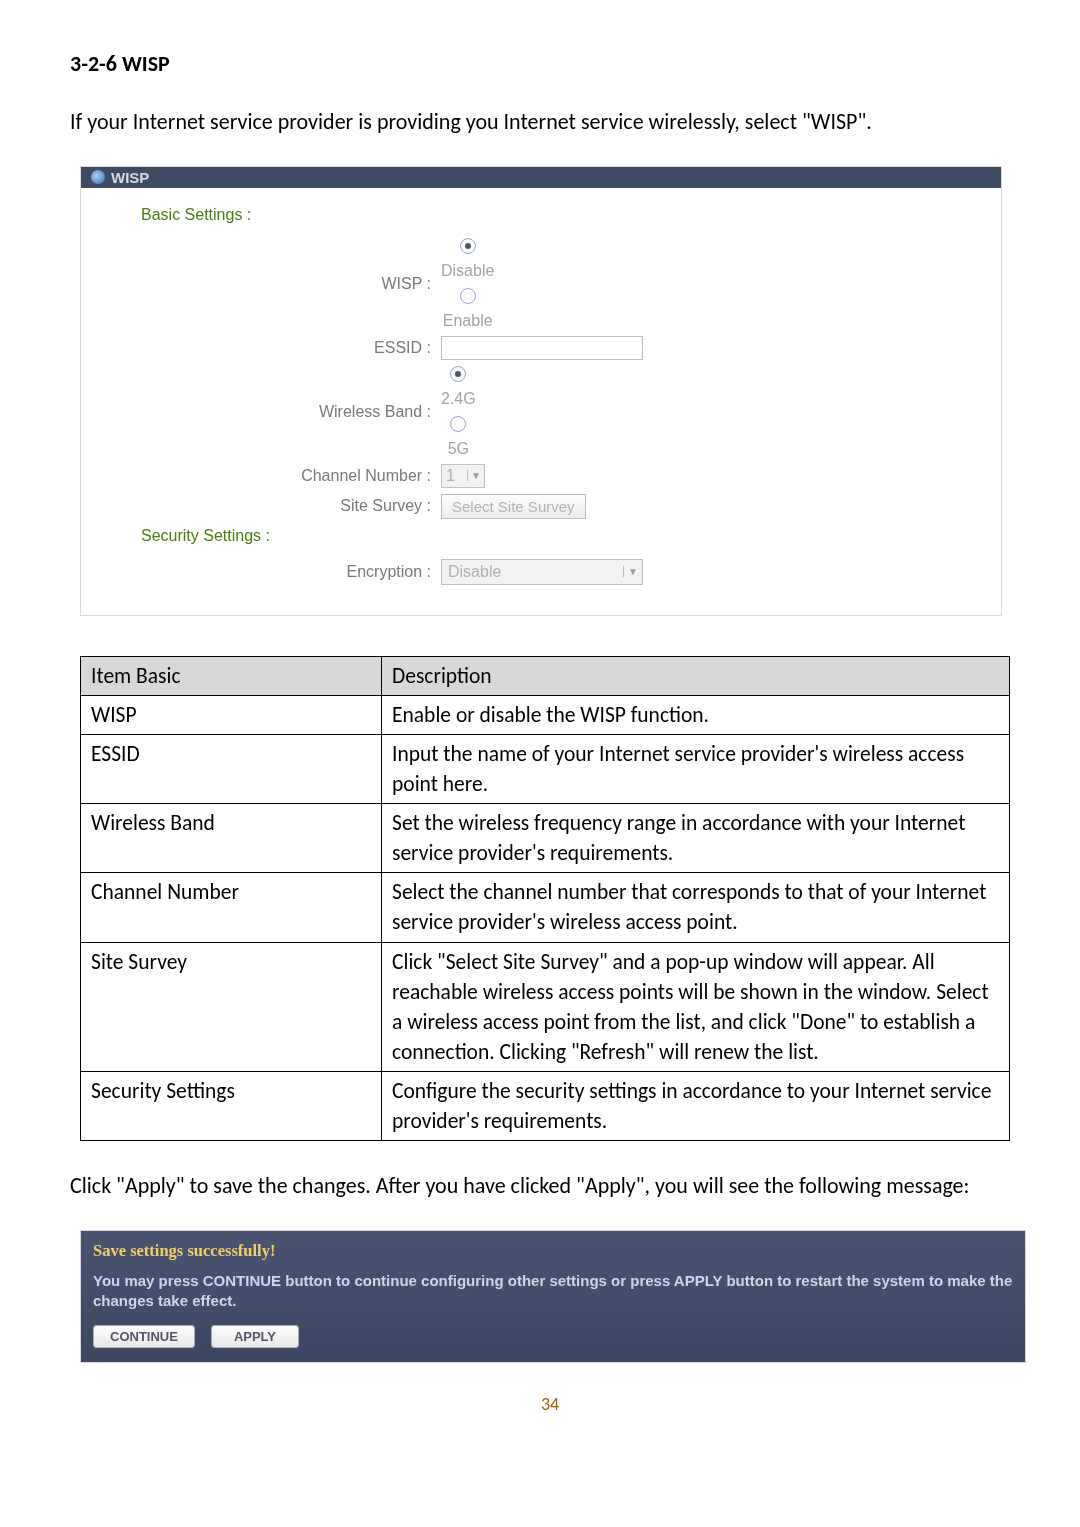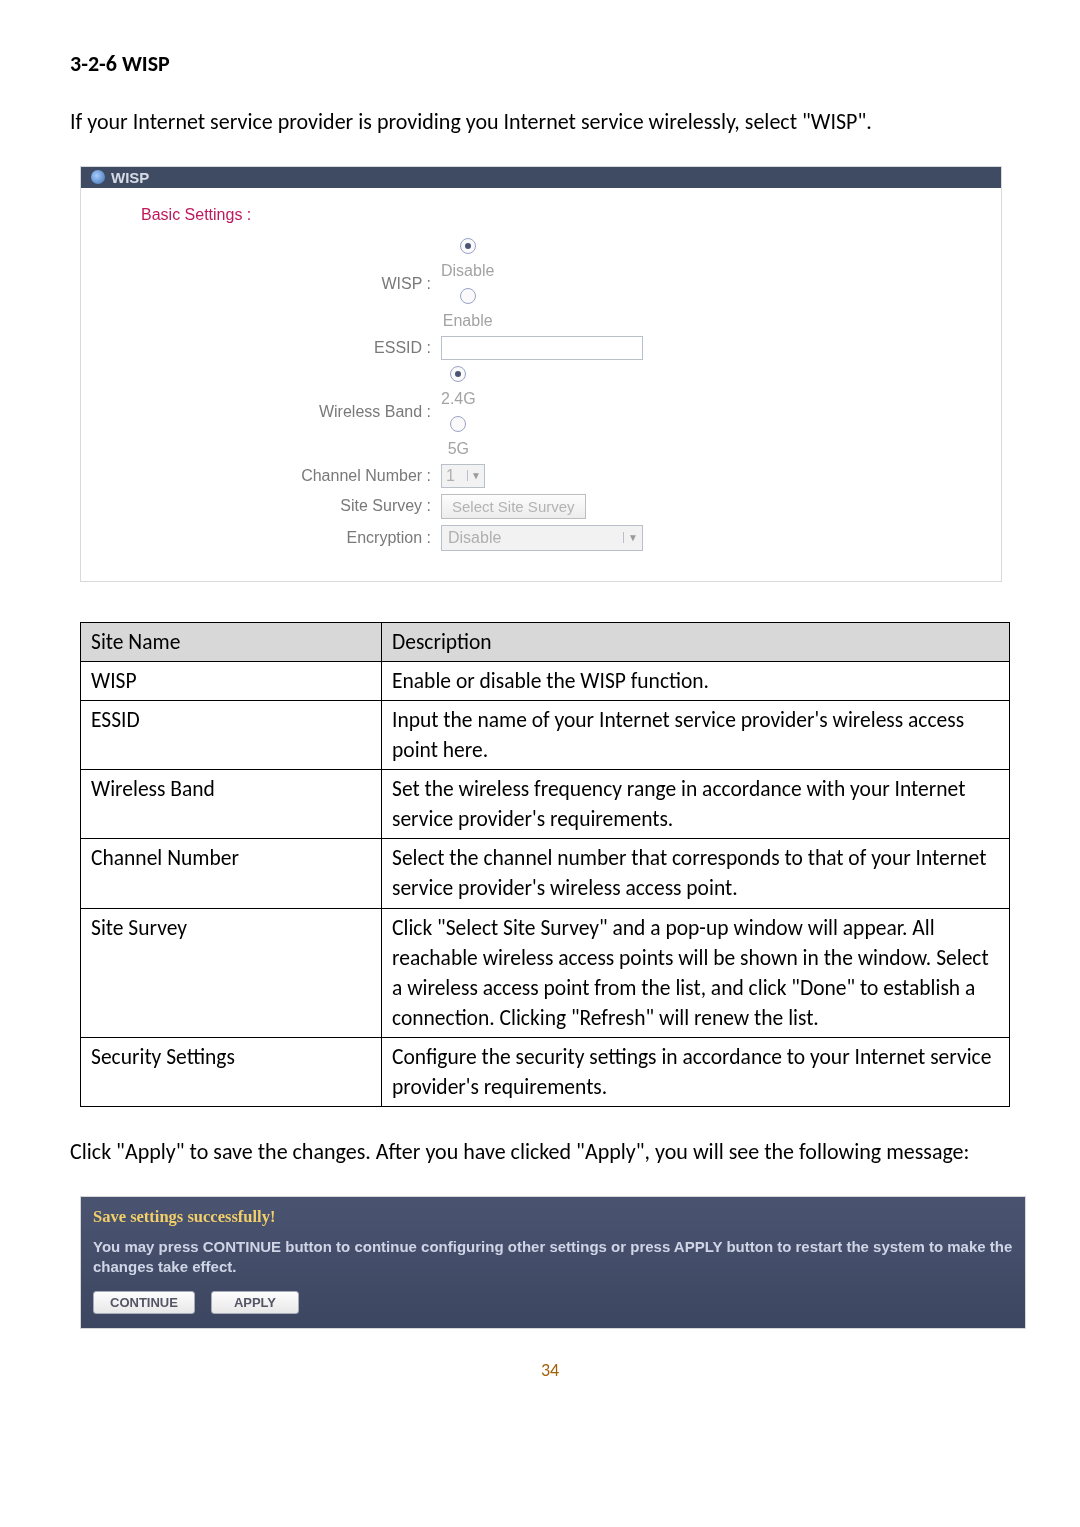"Basic Settings :" .subhead { color: #be185d -> #4d7c0f }
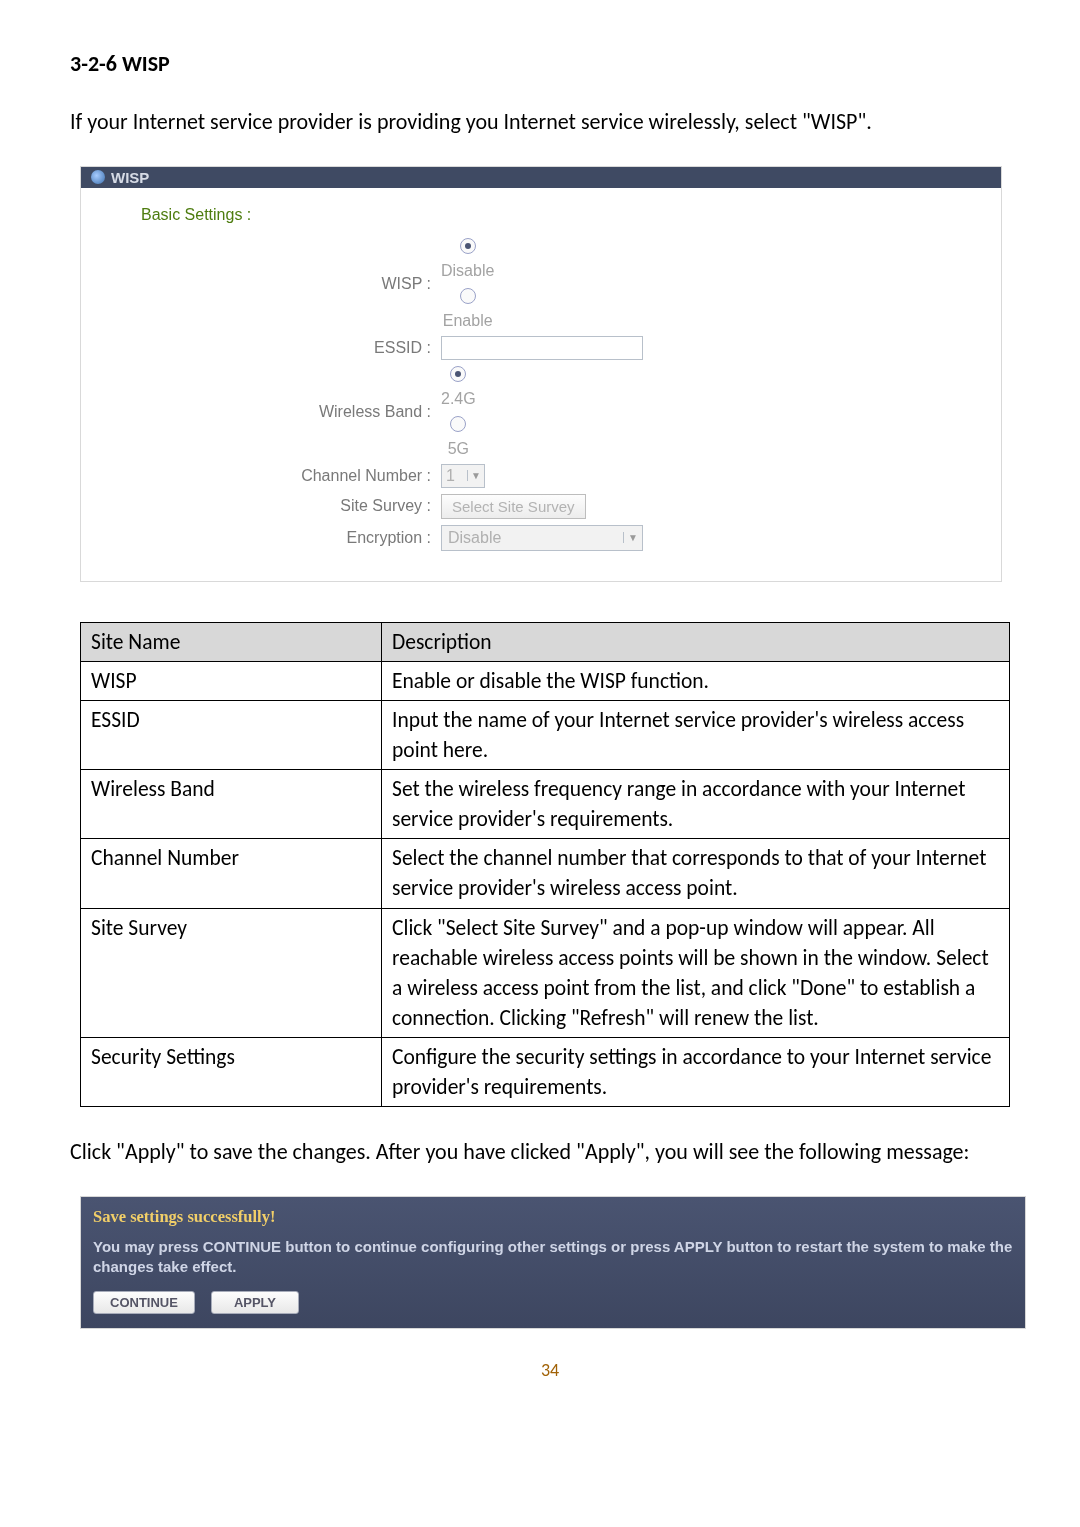"Security Settings :" div.subhead { html: none -> <div>Security Settings :</div> }
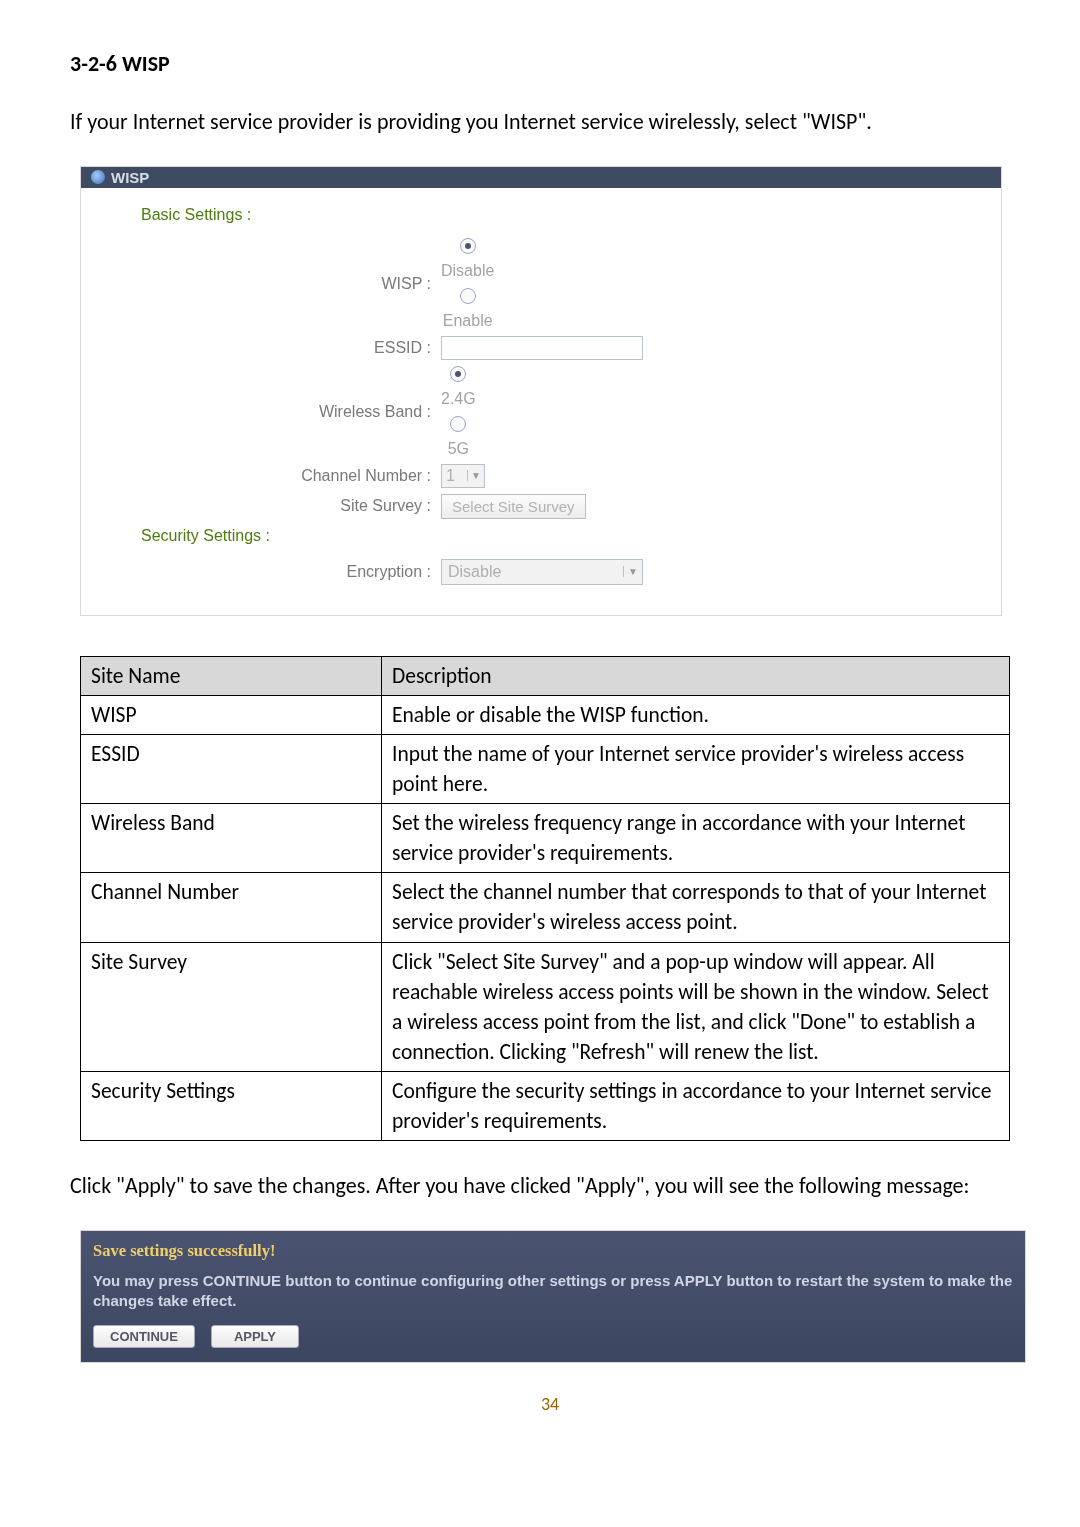"Site Name" th { text: Site Name -> Item Basic }
